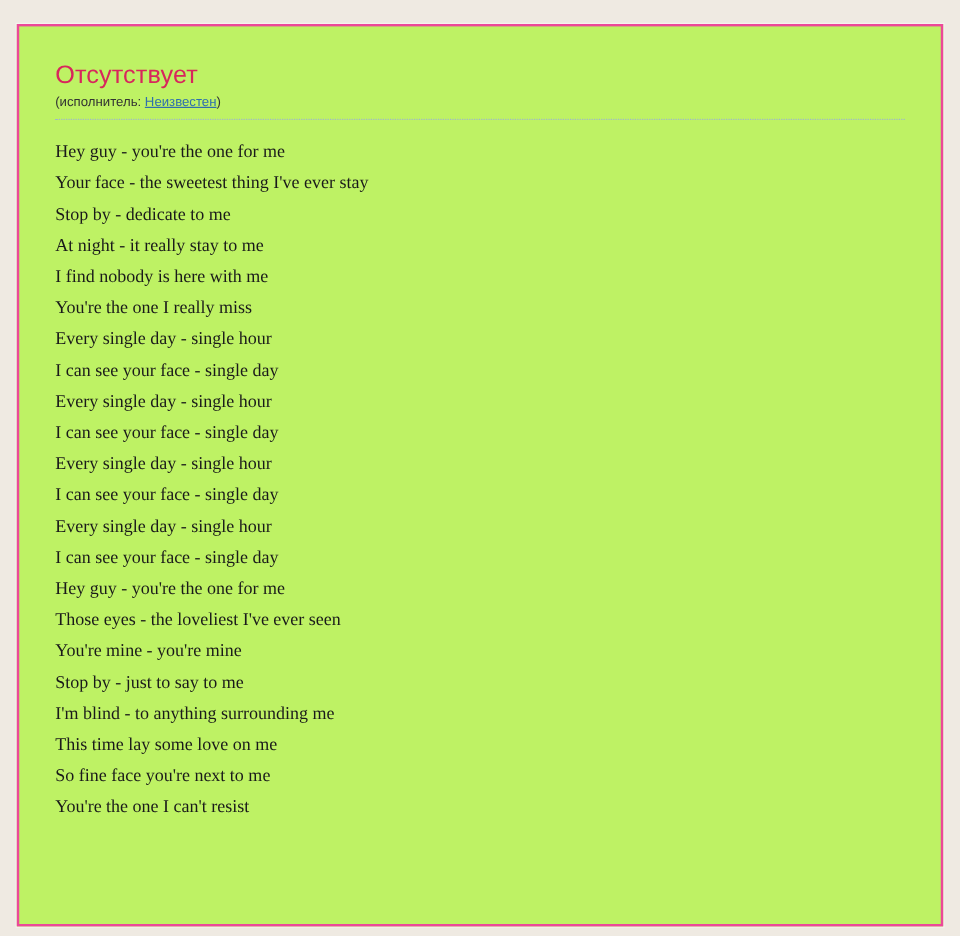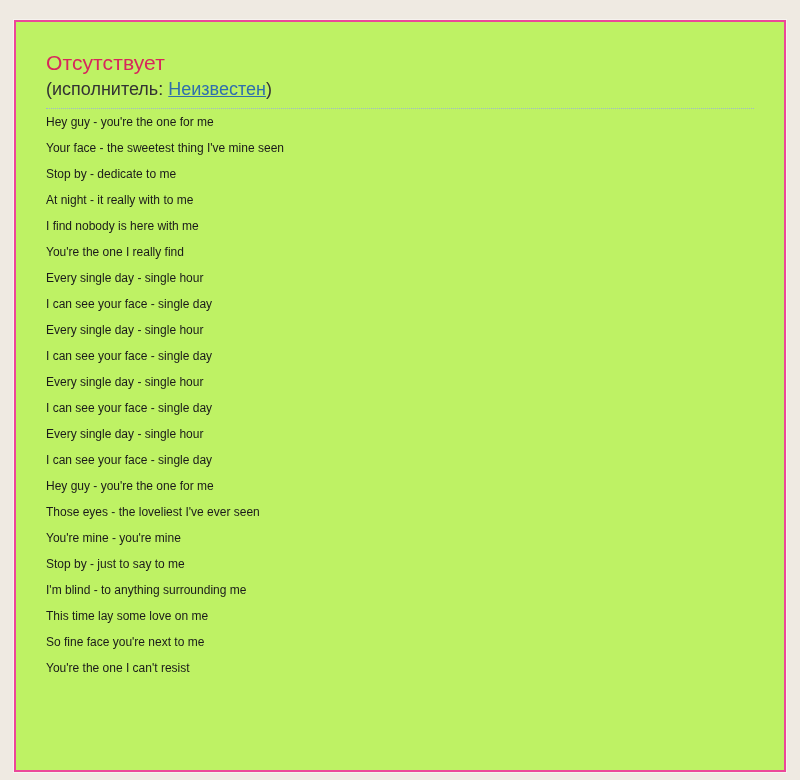"(исполнитель: Неизвестен)" .artist-line { font-size: 18px -> 11px }
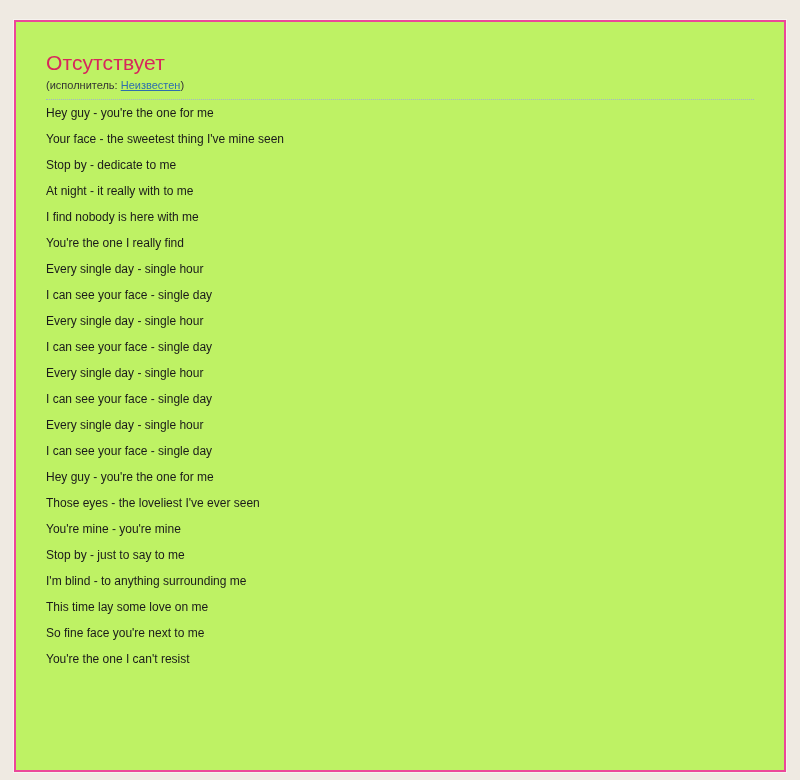"Hey guy - you're the" .lyrics { font-family: none -> Liberation Serif, serif; font-size: 12px -> 15px; margin-top: 0 -> 14px }
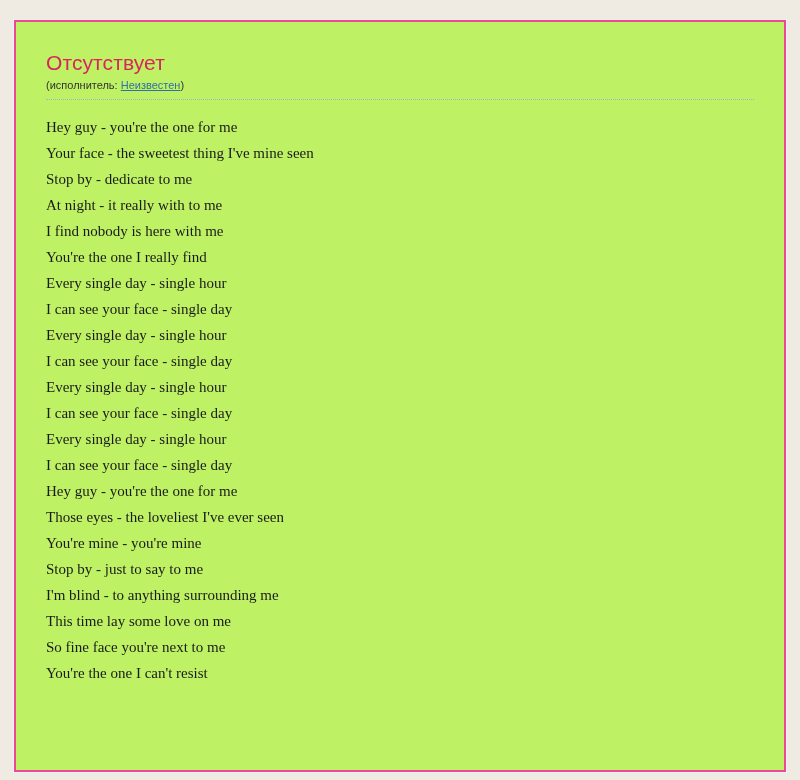"Your face - the sweetest" div.lyrics-line { text: mine seen -> ever stay }
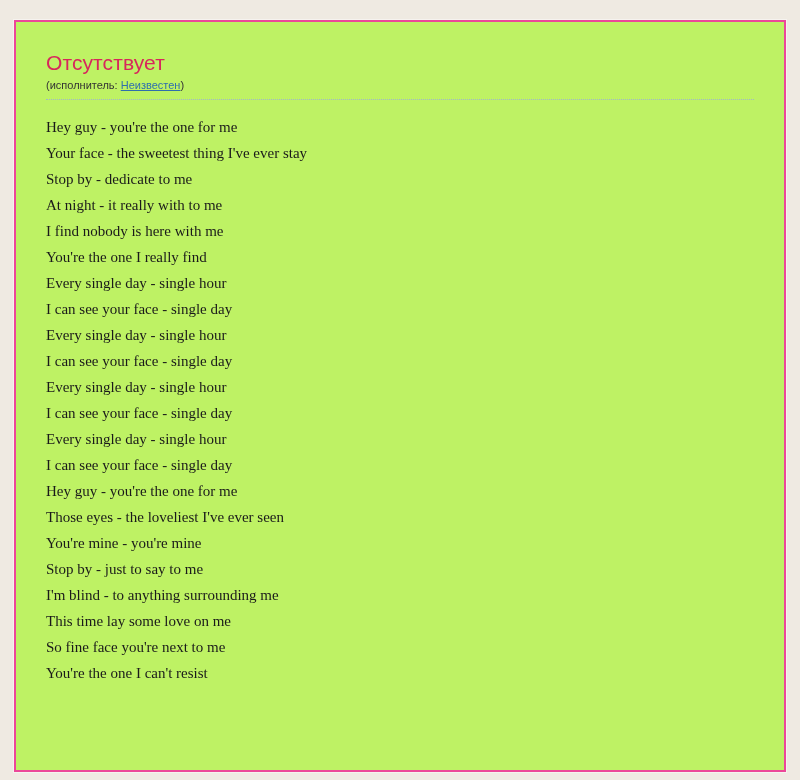"At night - it really" div.lyrics-line { text: with -> stay }
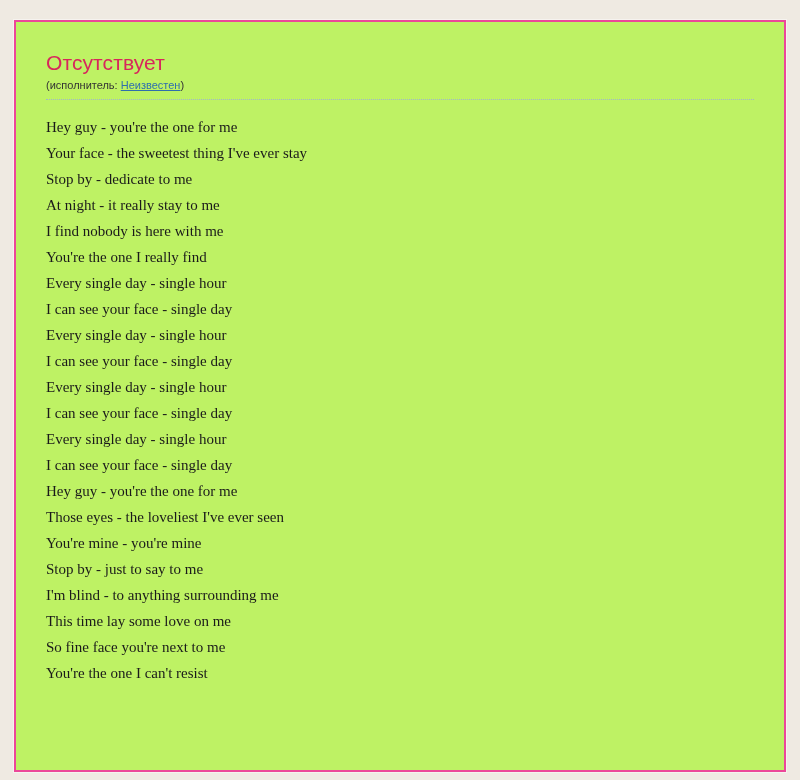"You're the one I really" div.lyrics-line { text: find -> miss }
